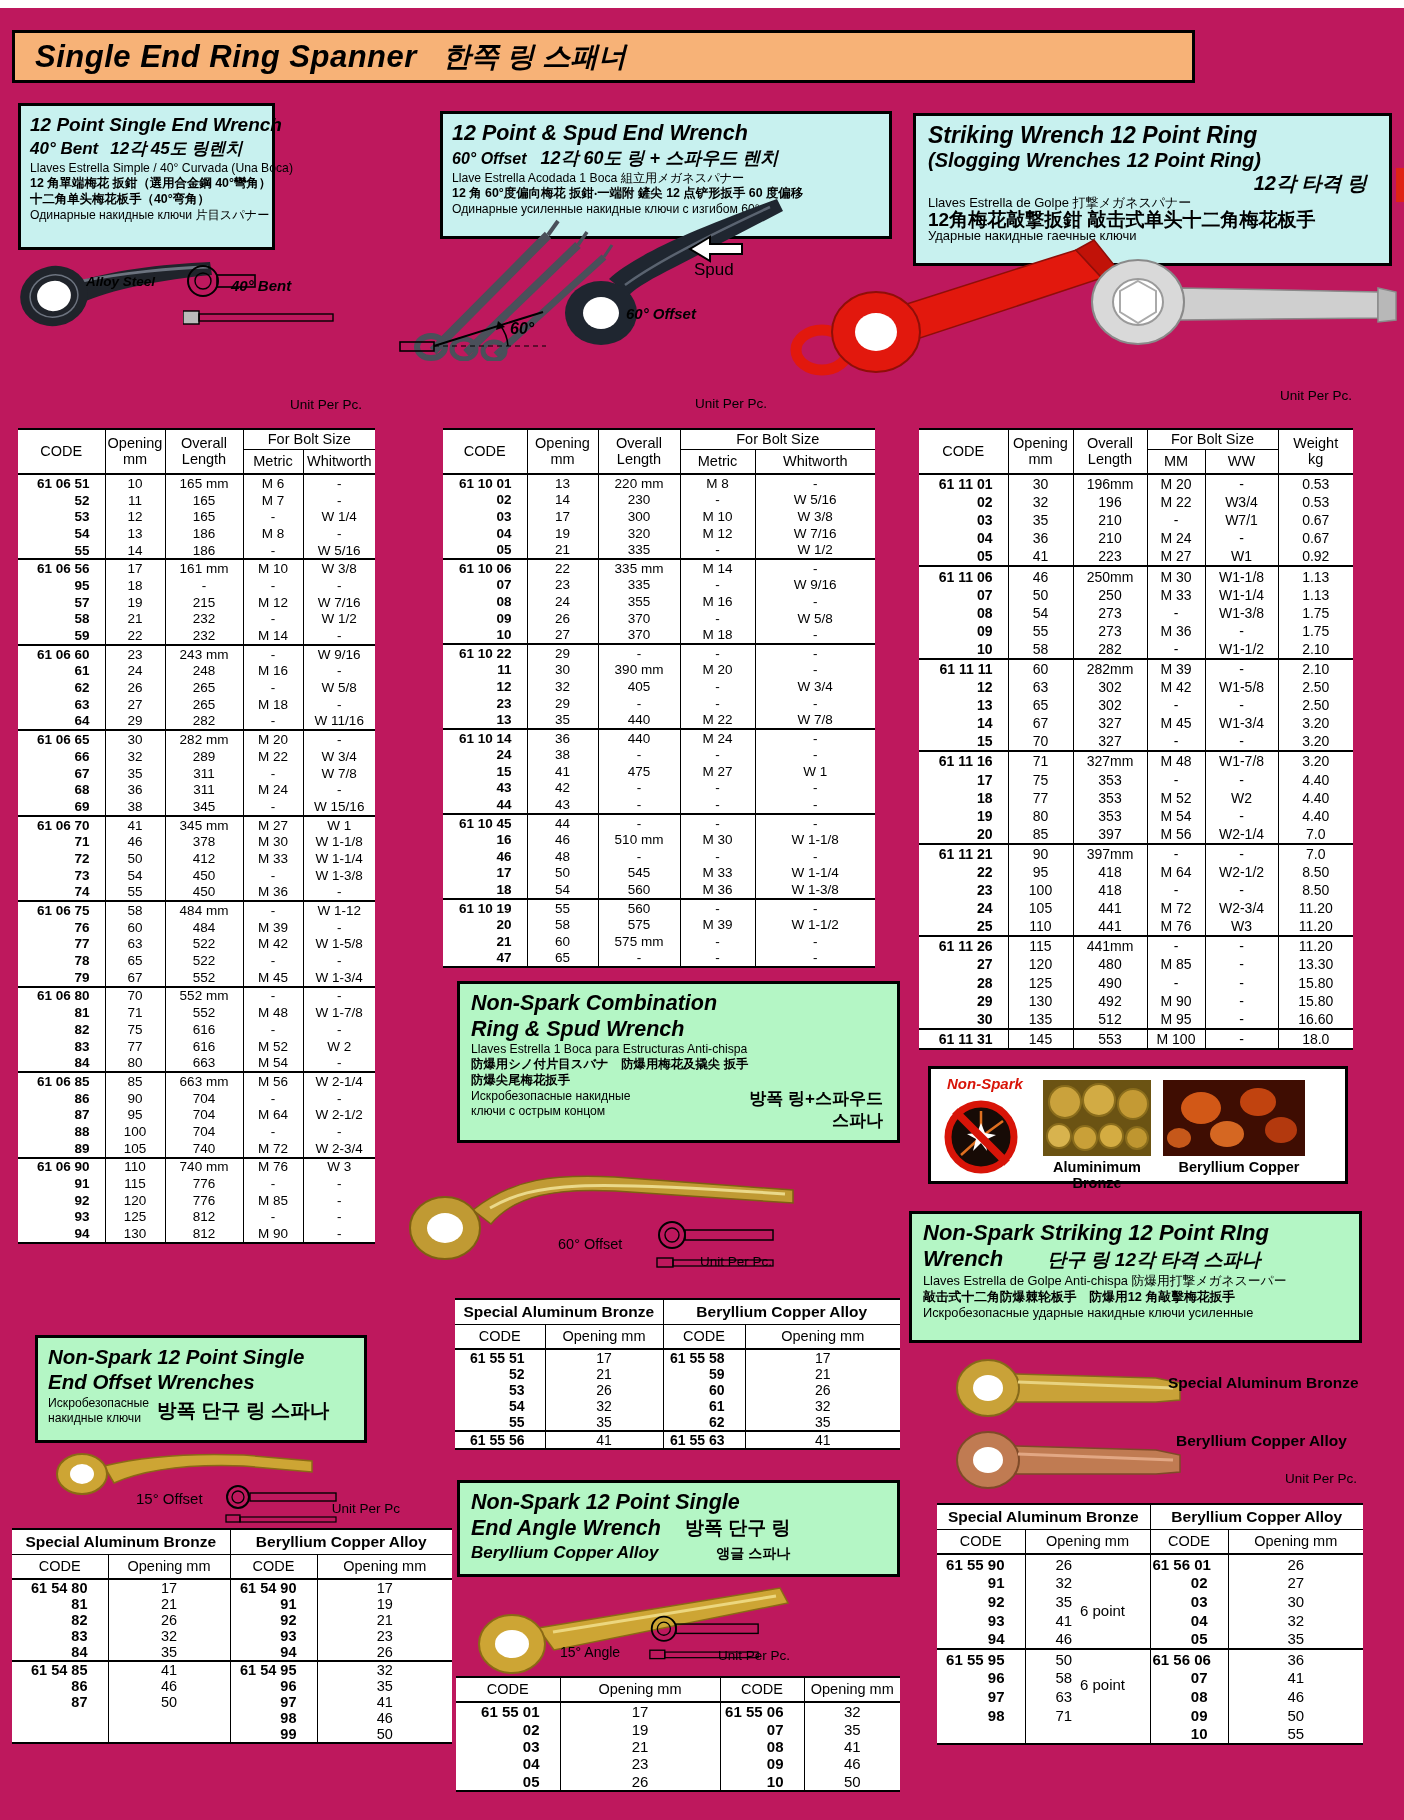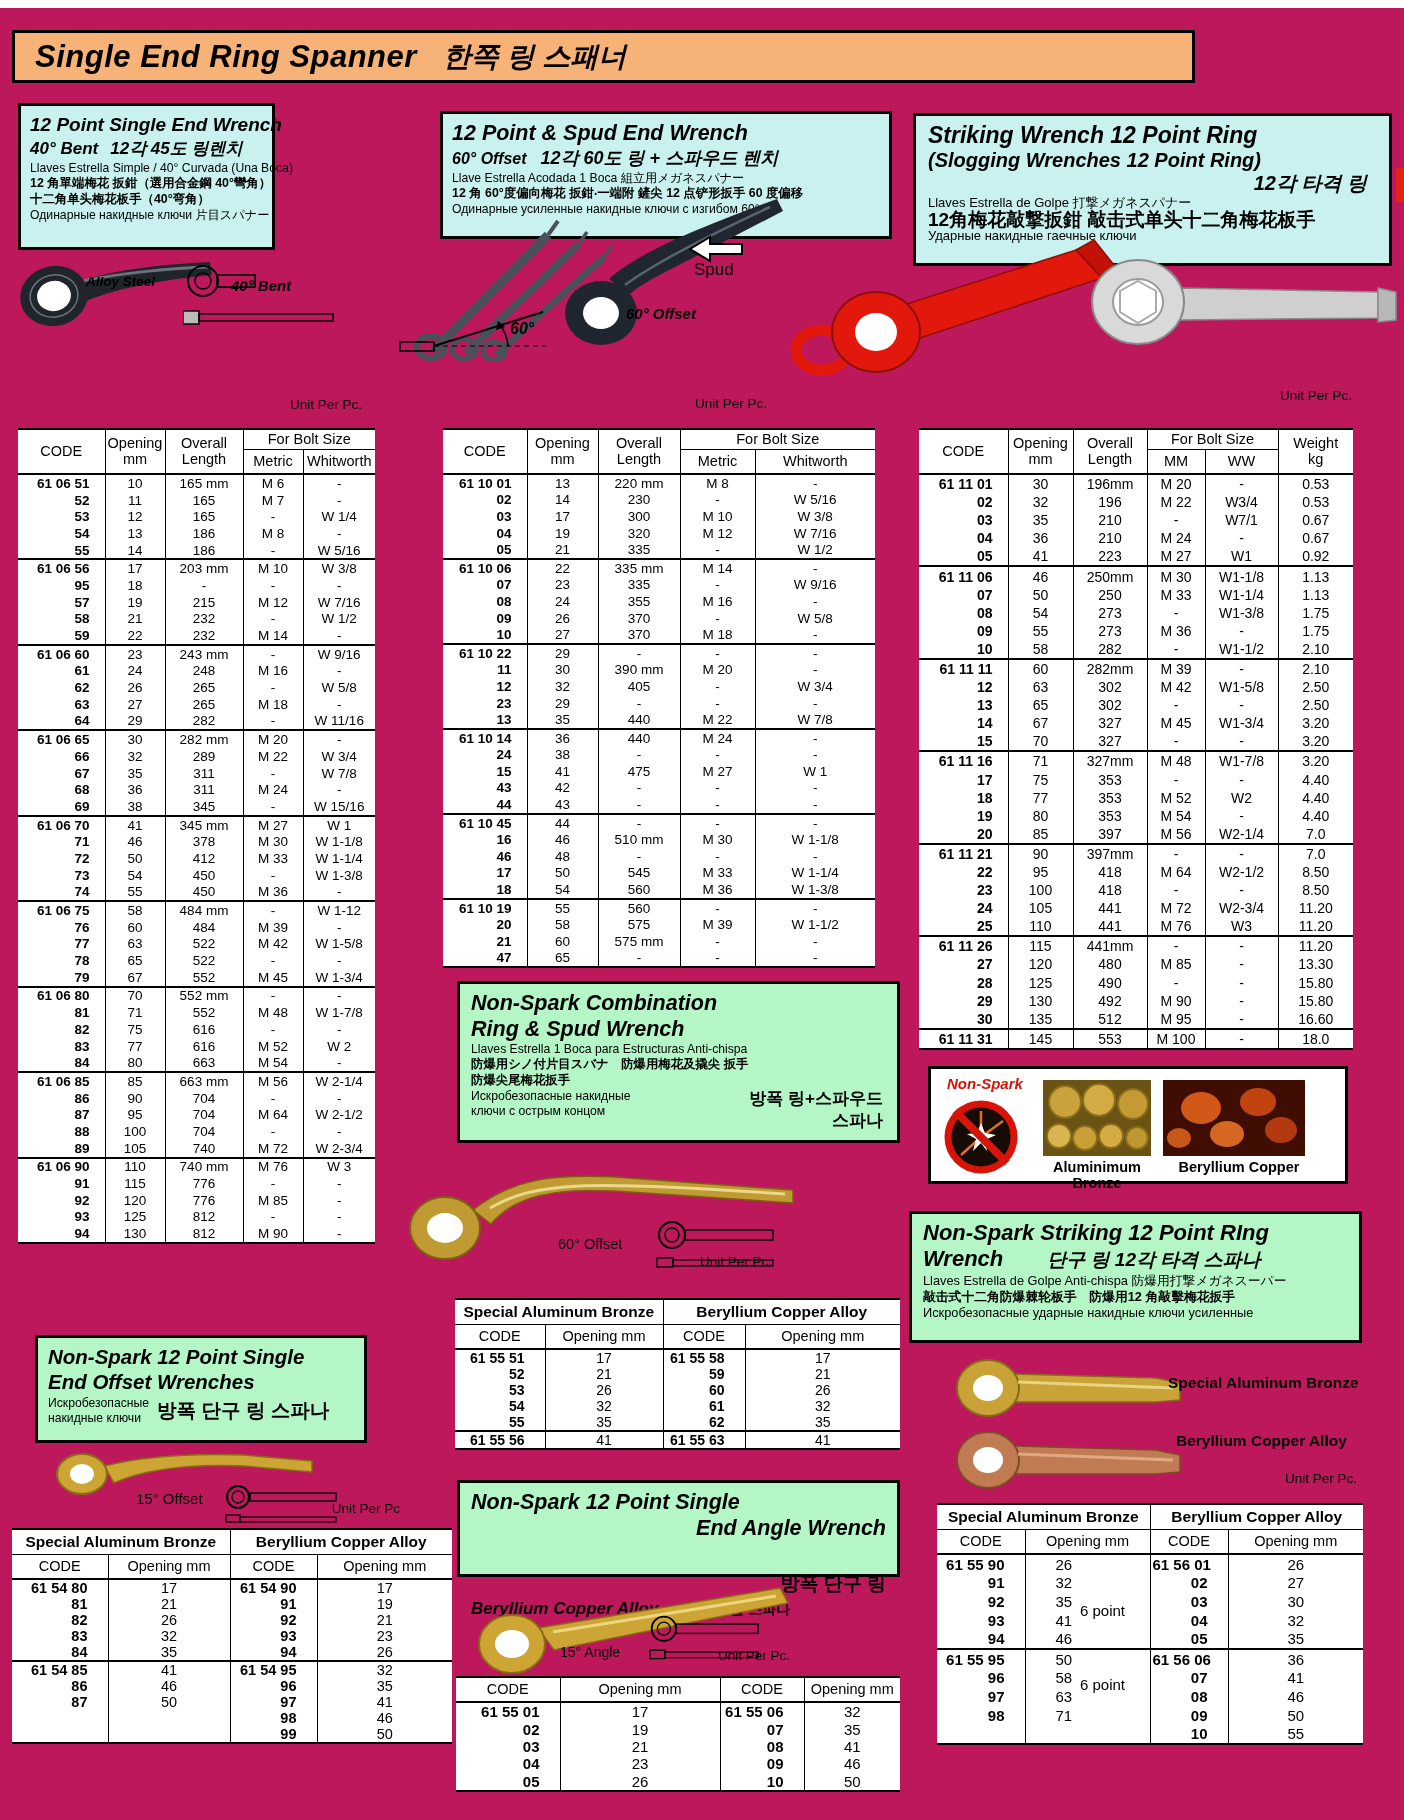"203 mm" td { text: 203 -> 161 }
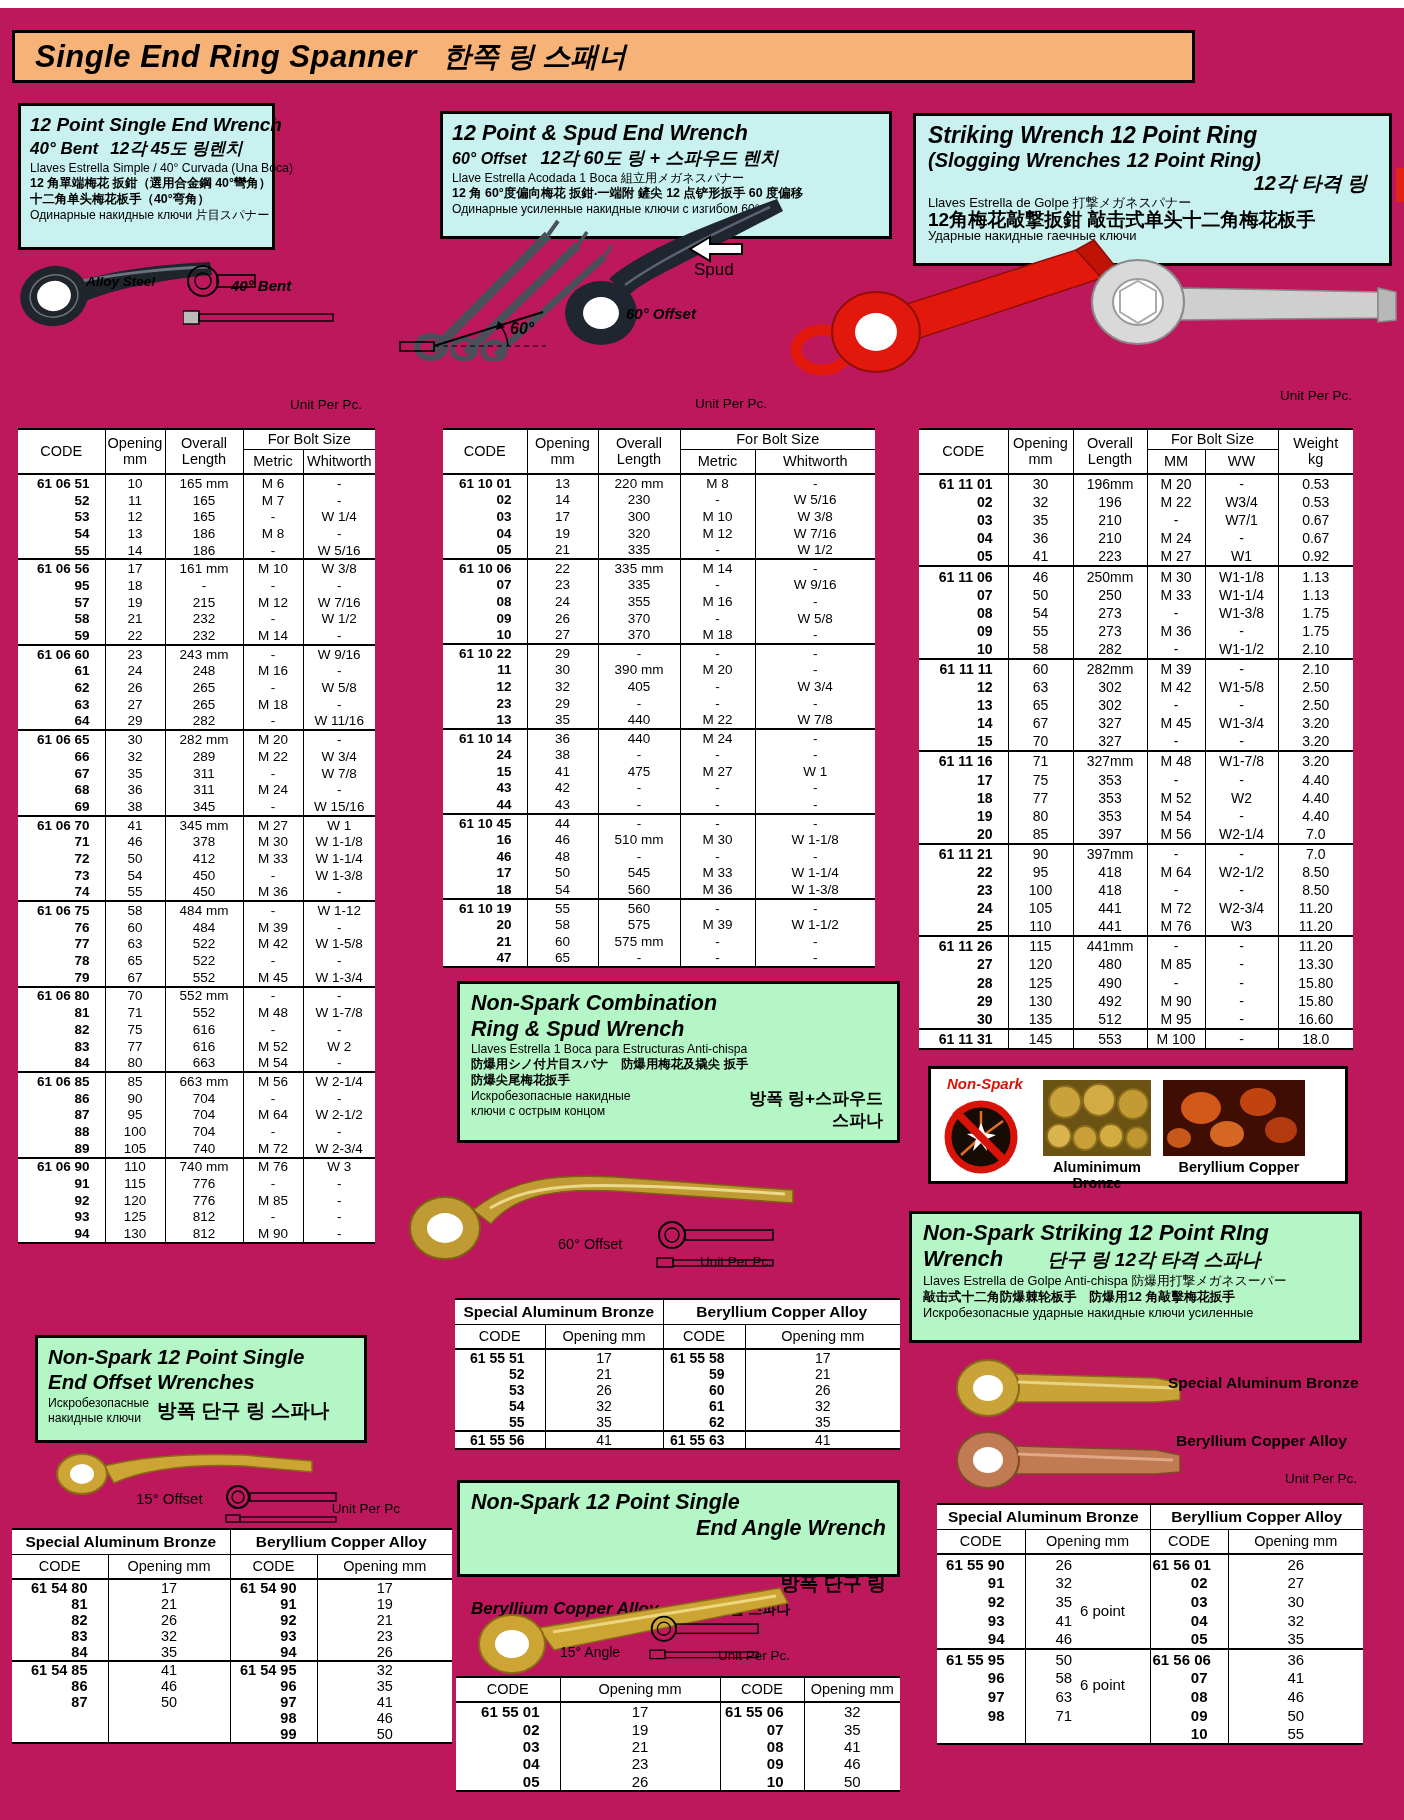"End Angle Wrench" div { flex-direction: column -> none; gap: 30px -> 24px }
